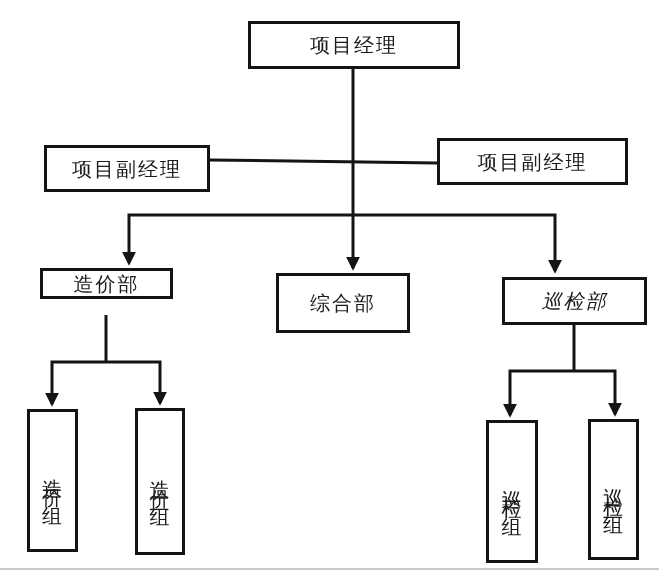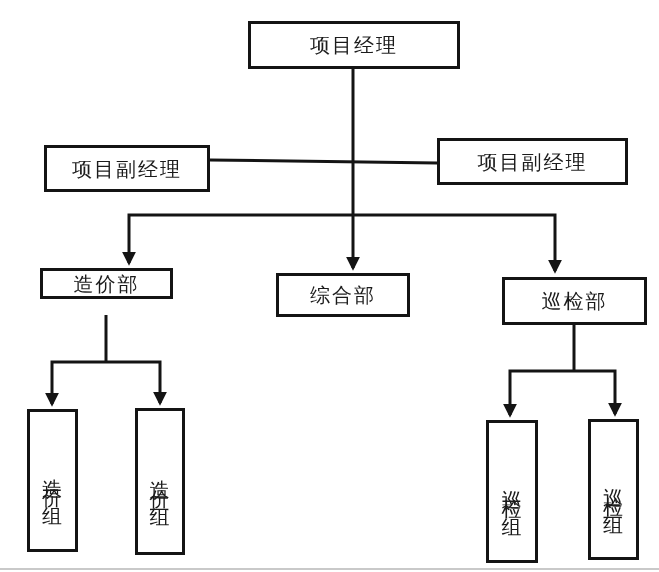"综合部" .n-gen { height: 44px -> 60px }
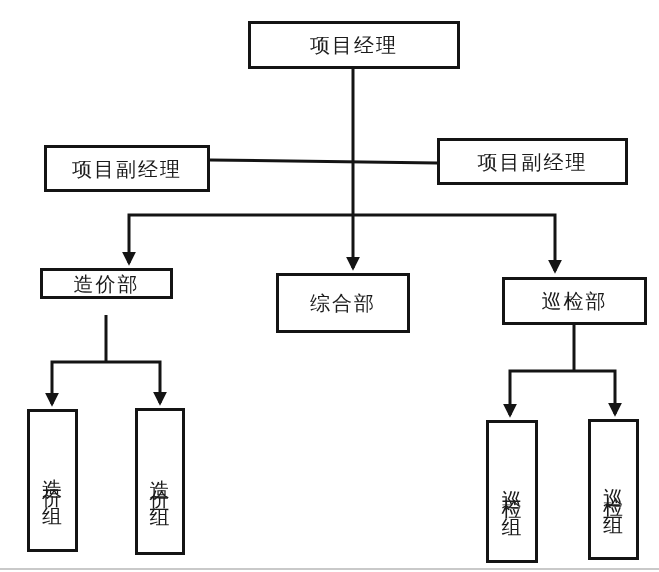"巡检部" .n-insp { font-style: none -> italic }
